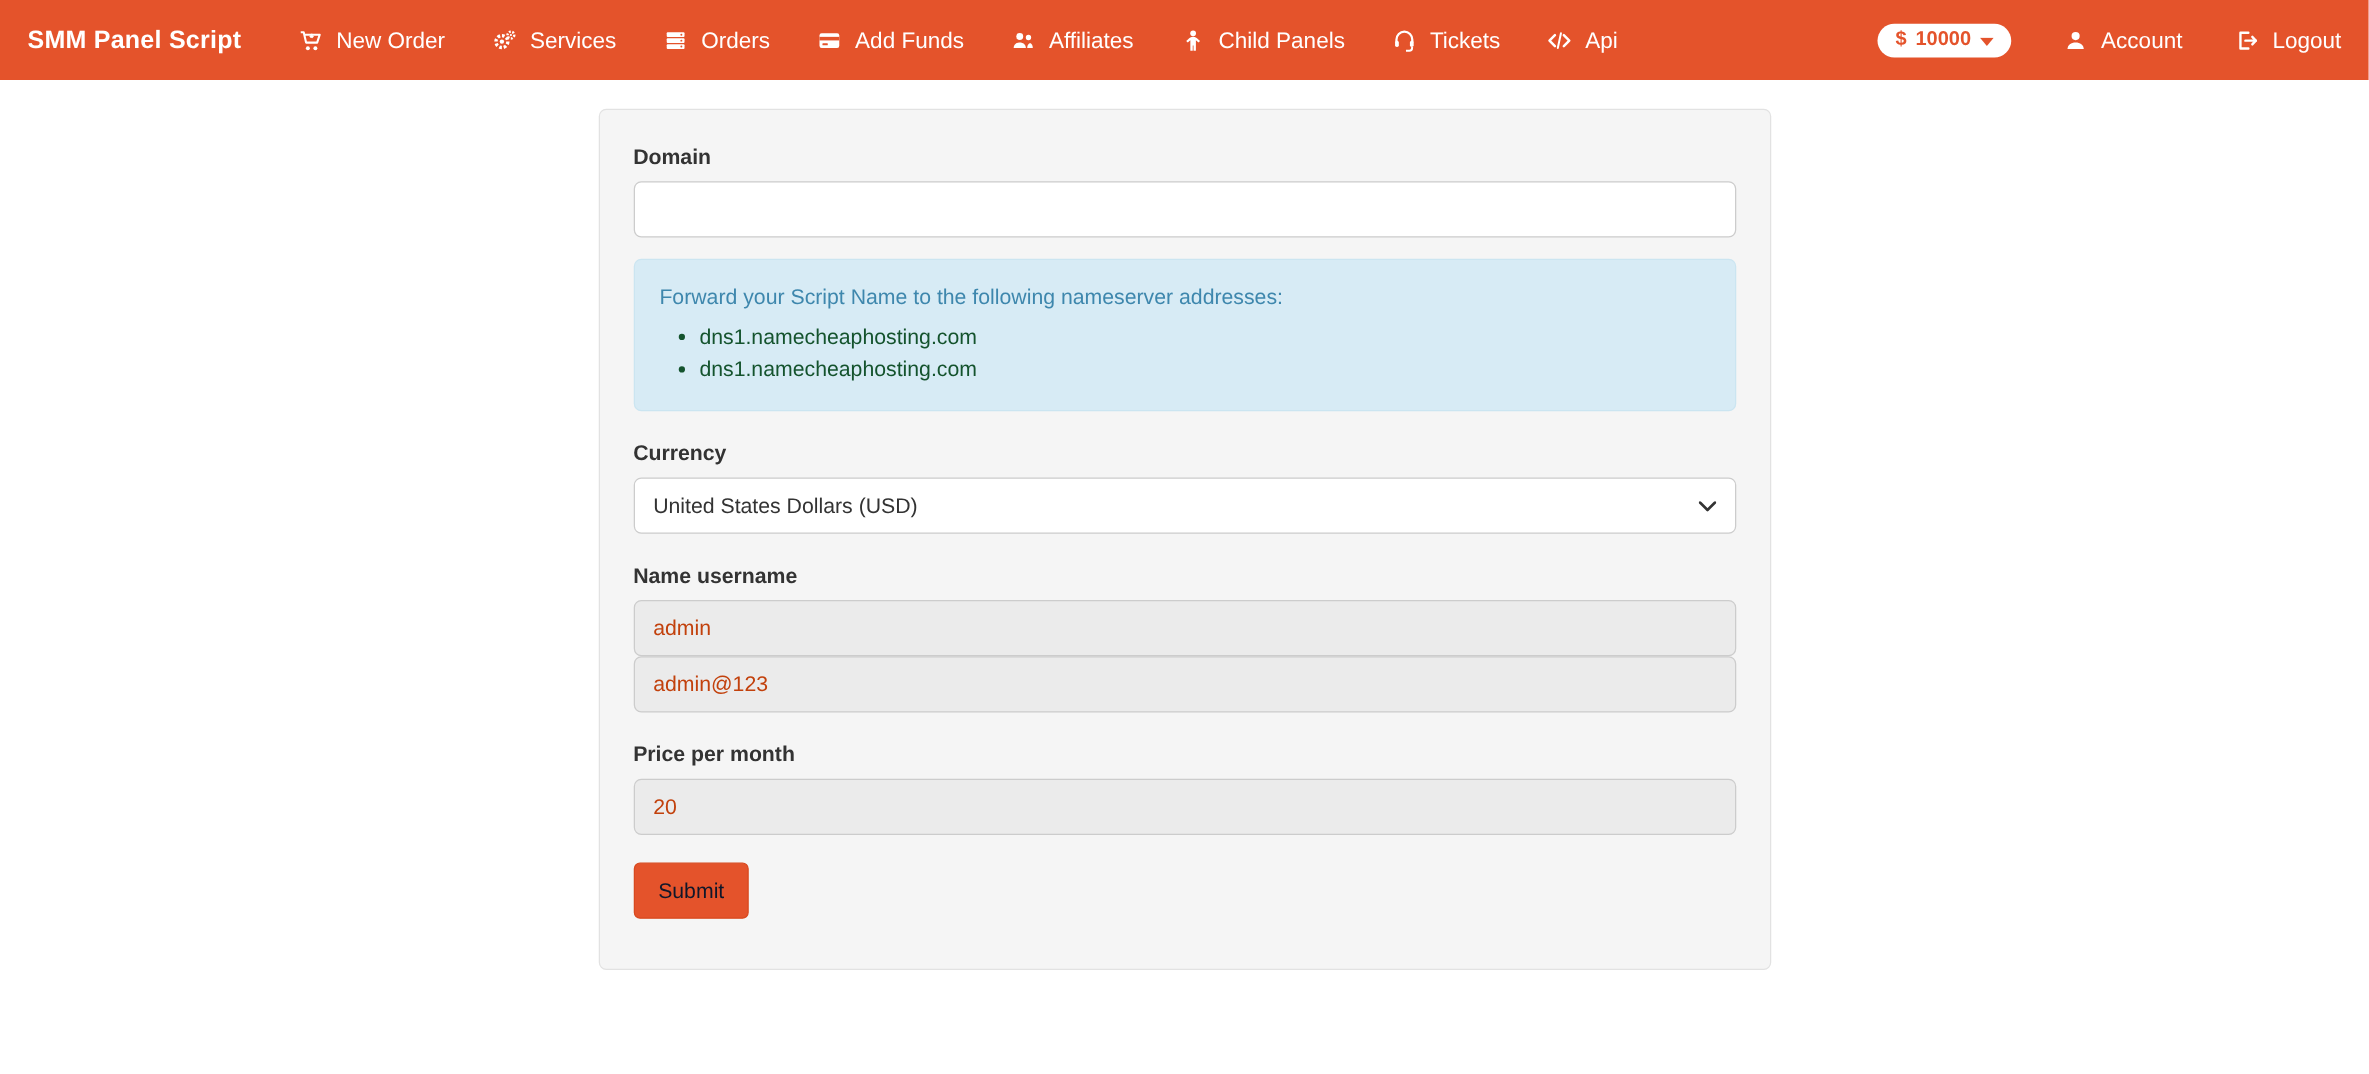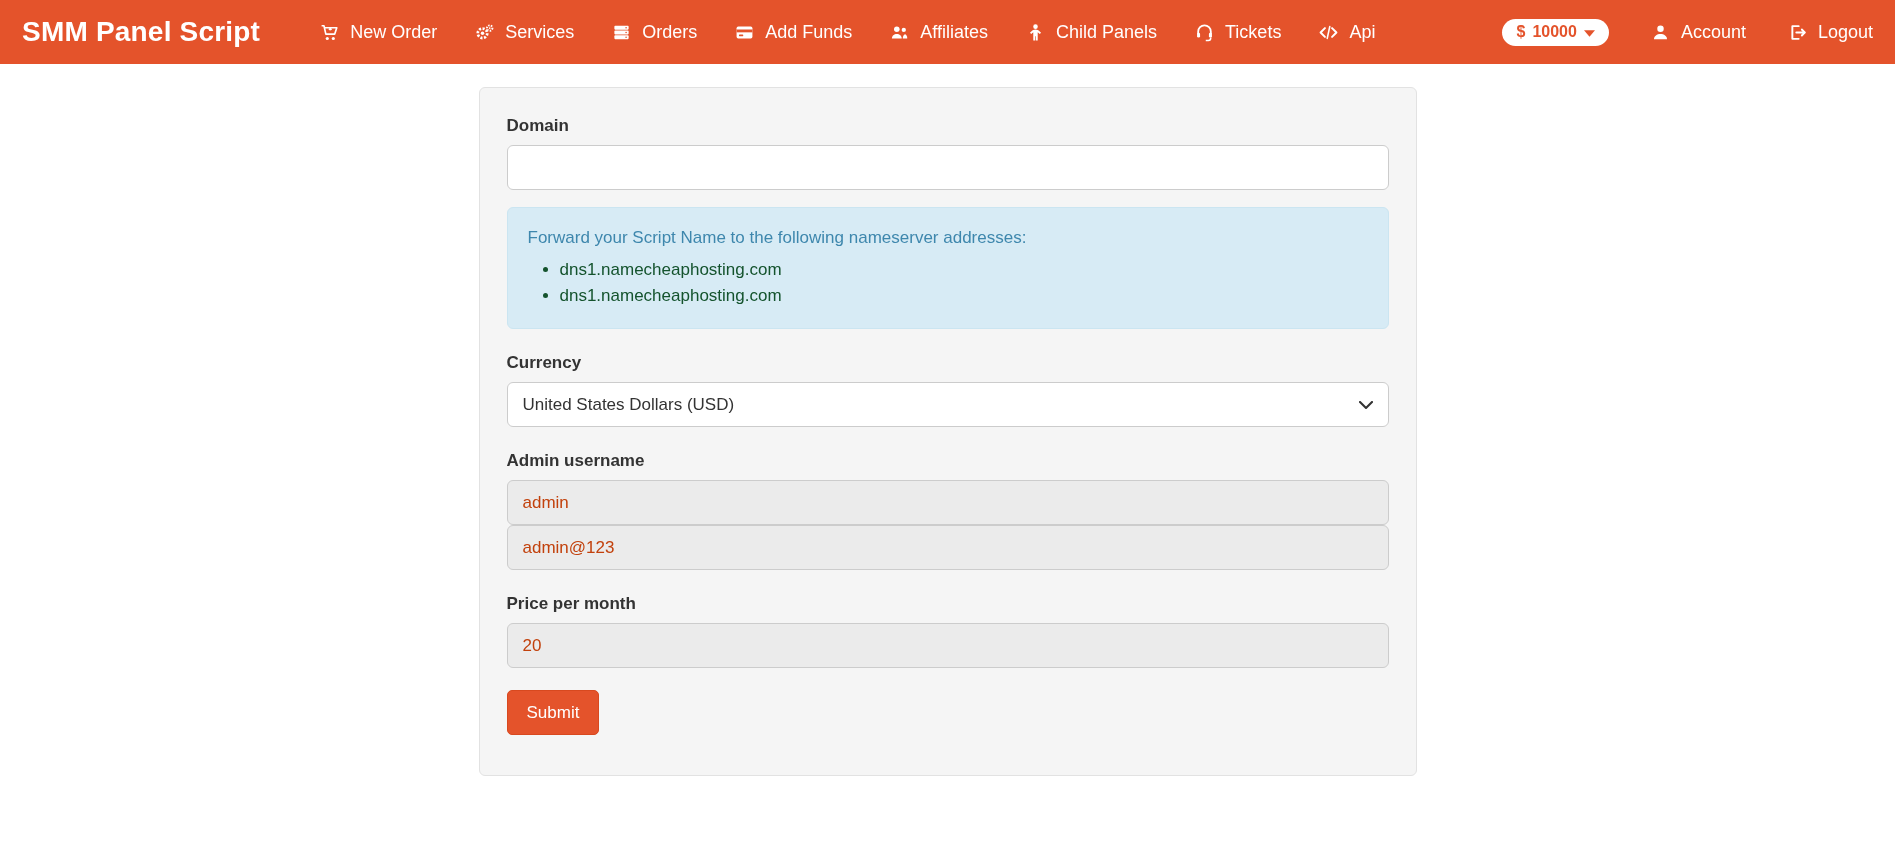"SMM Panel Script" .brand { font-size: 28px -> 20px; margin-right: 60px -> 46px }
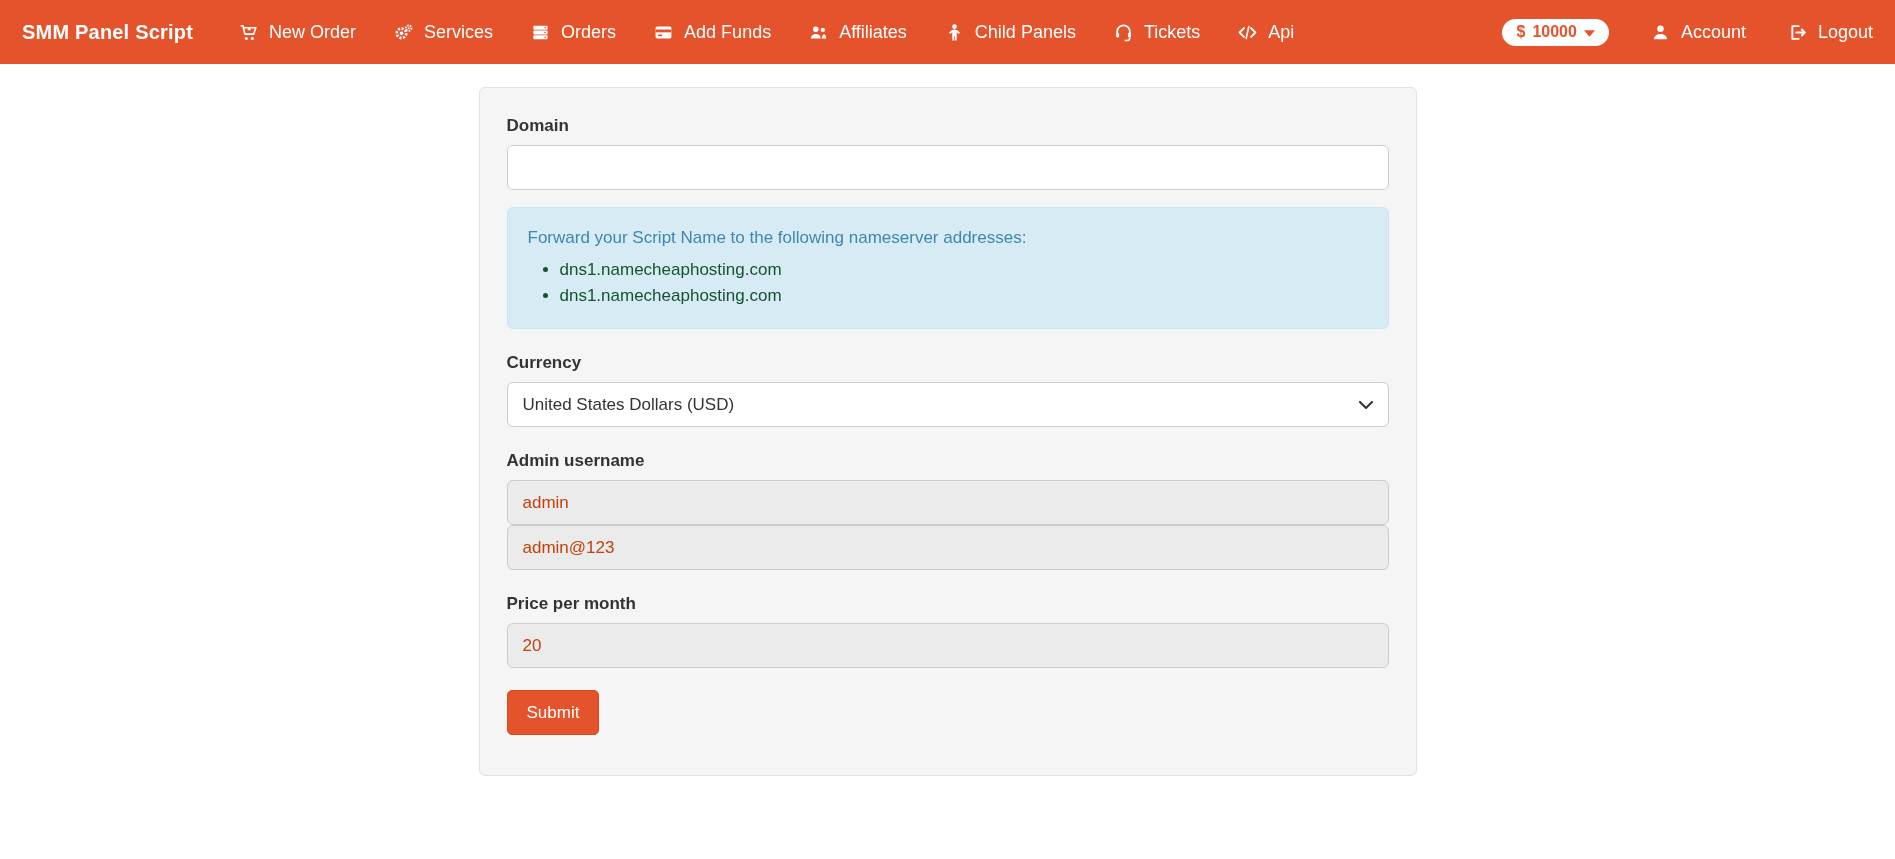"Admin username" label.form-label { text: Admin -> Name }
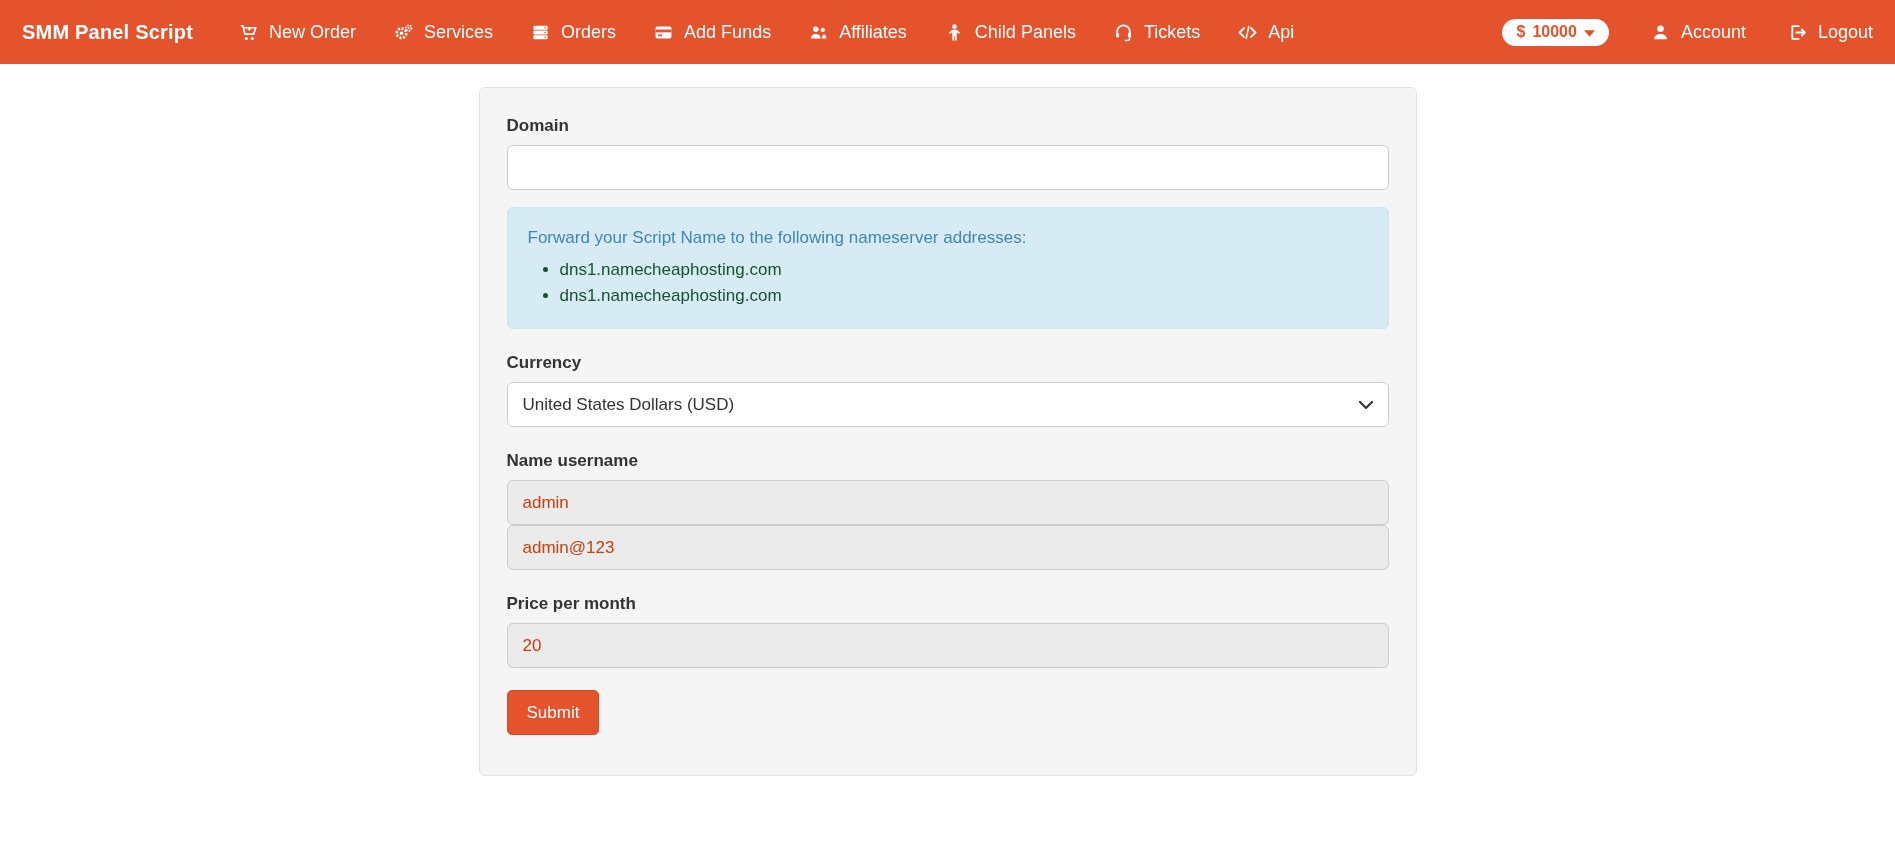"Submit" .submit-btn { color: #ffffff -> #0f172a }
